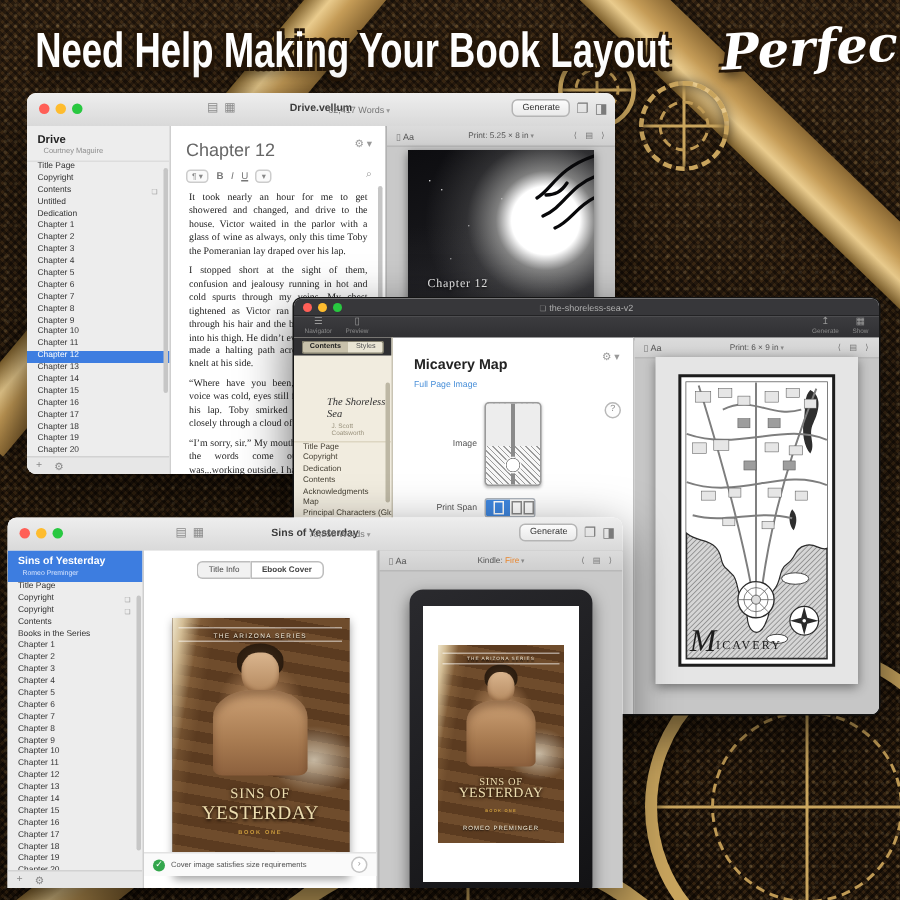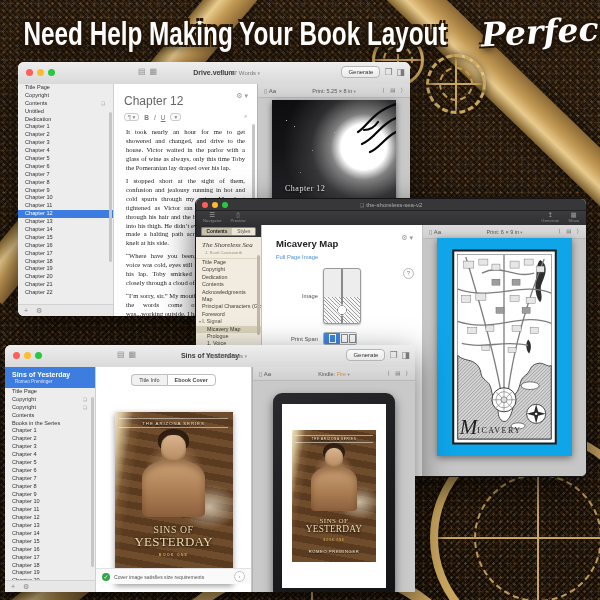"Drive" div.sb-head { html: none -> <div> <div>Drive</div> <div>Courtney Maguire</div> </div> }
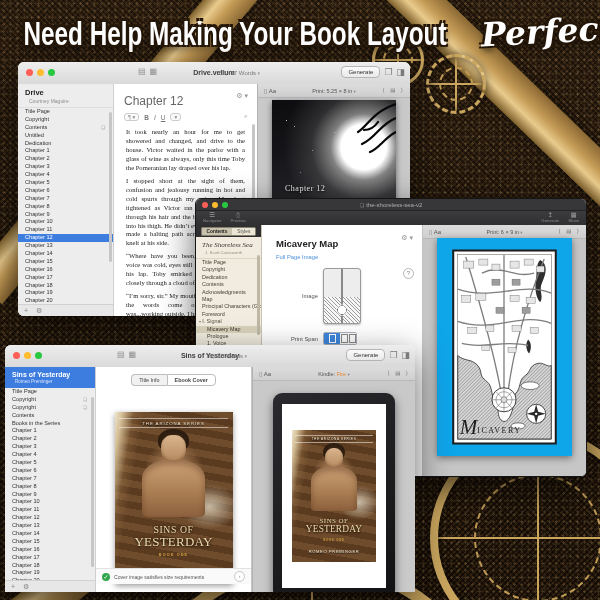"The Shoreless Sea" .sb2-head { margin-top: none -> 23px; padding: 4px 3px 3px 6px -> 4px 3px 3px 22px }
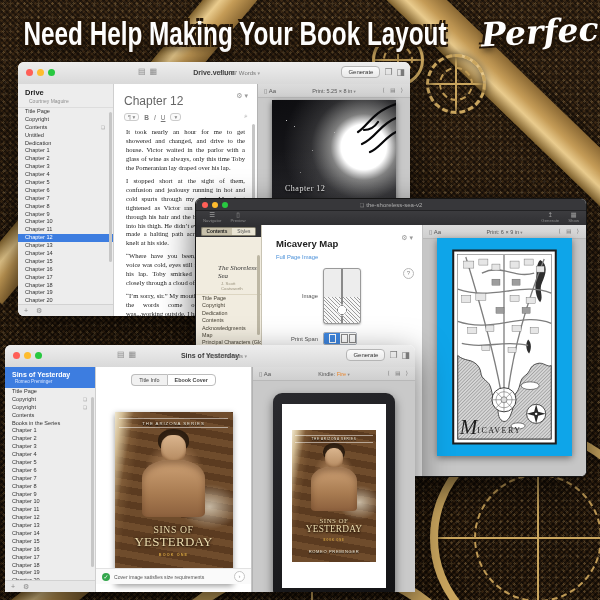"MICAVERY" .mappage { background: #0ea5e9 -> #e5e5e5 }
